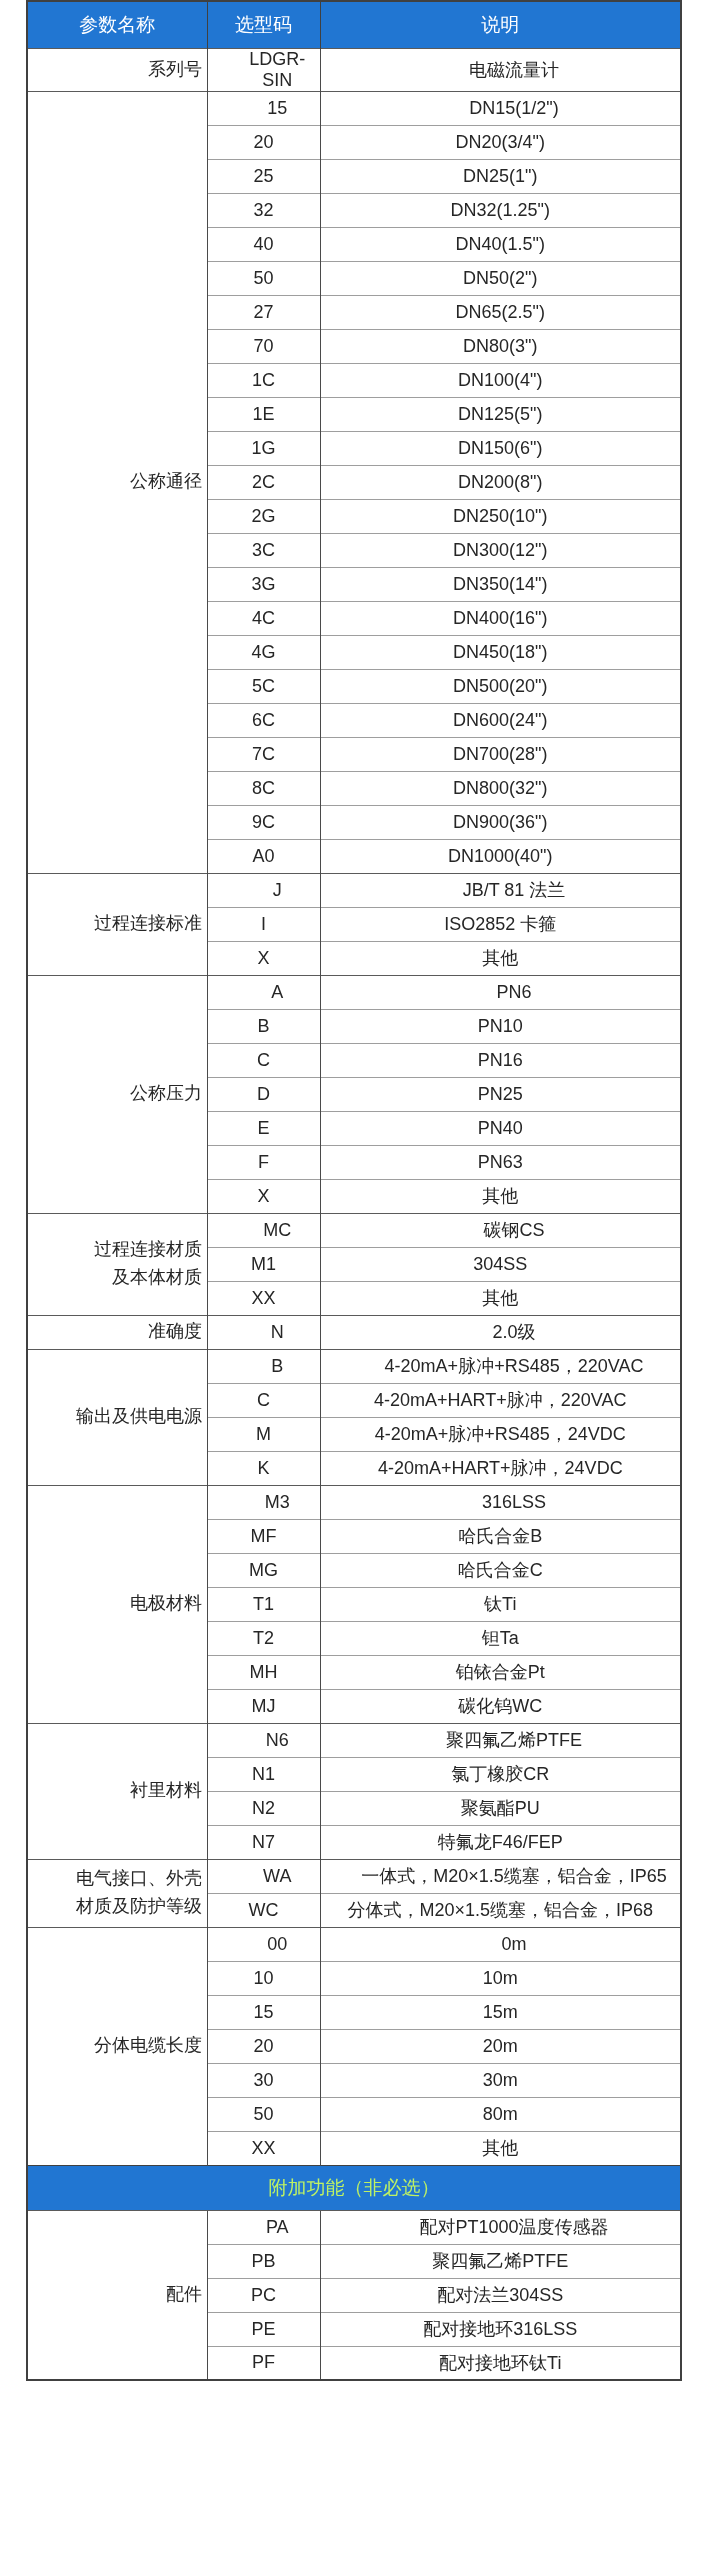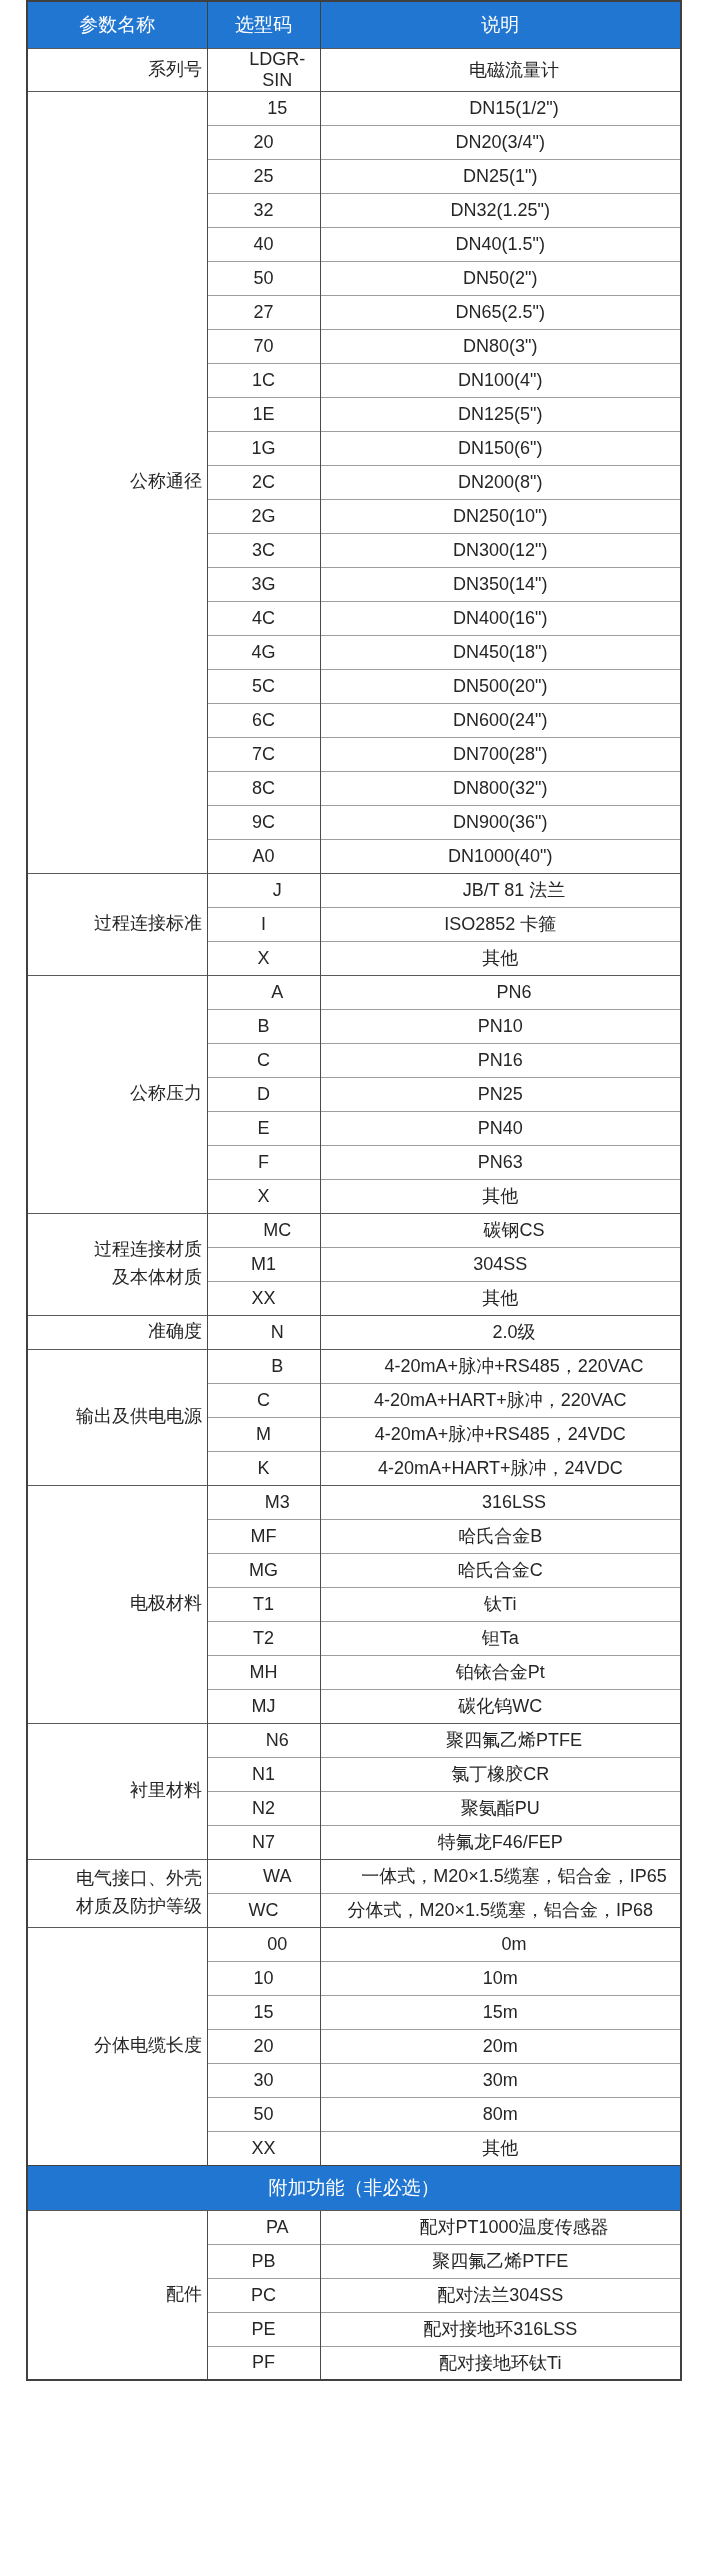"附加功能（非必选）" tr.band-row td { color: #ffffff -> #bef264 }
